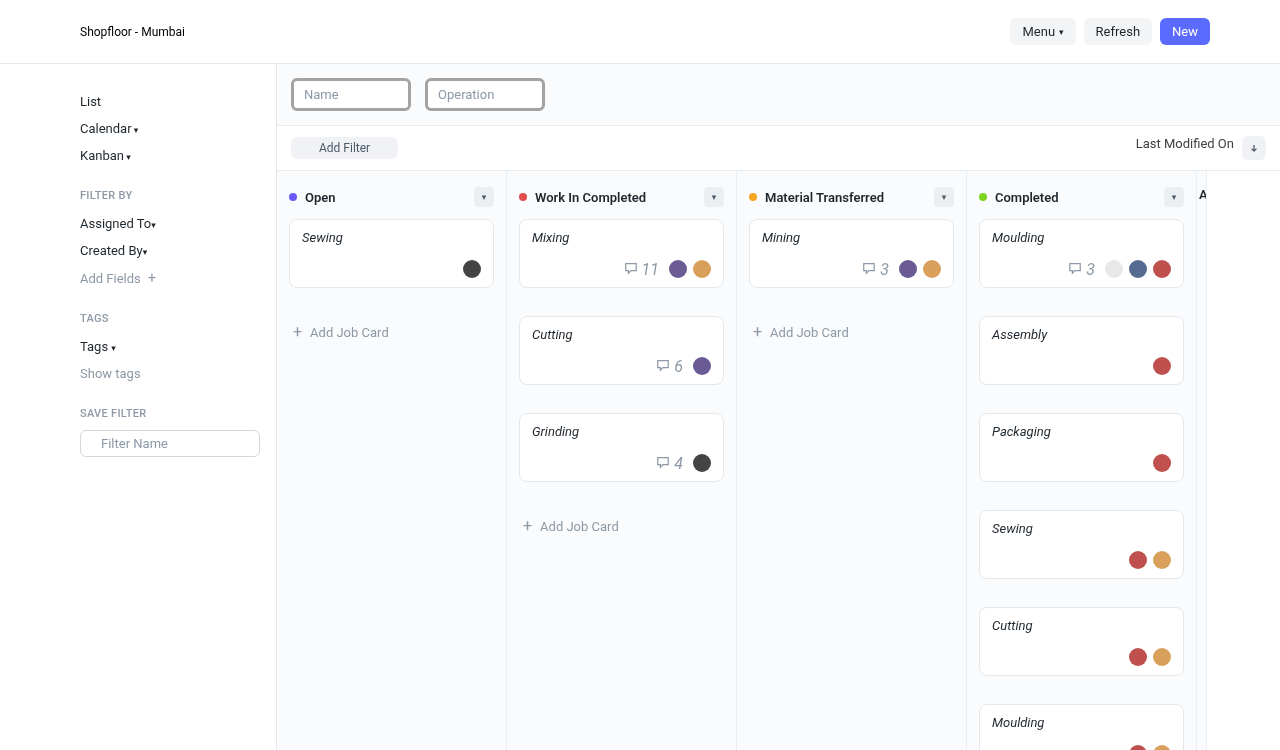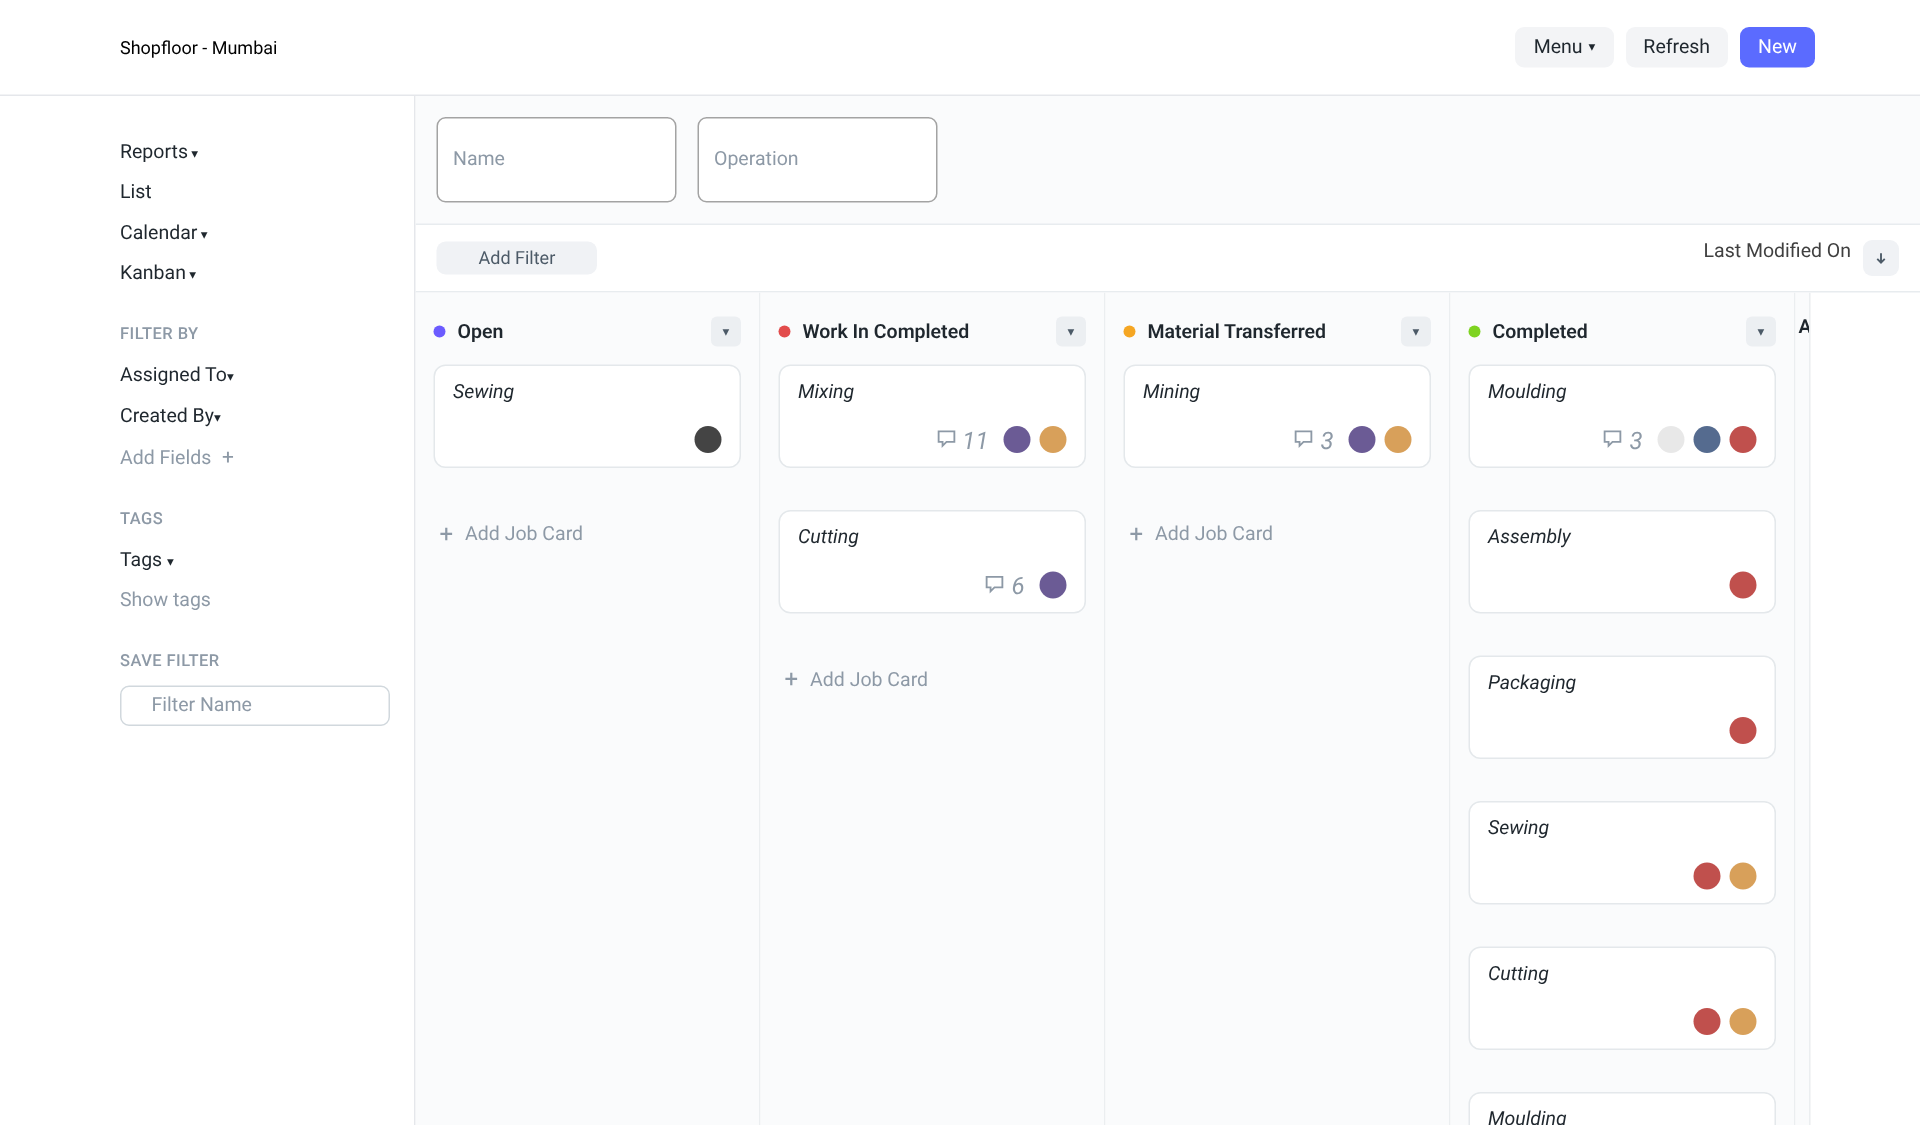"Reports ▾" div.sidebar-item { html: <div>Reports<span> ▾</span></div> -> none }
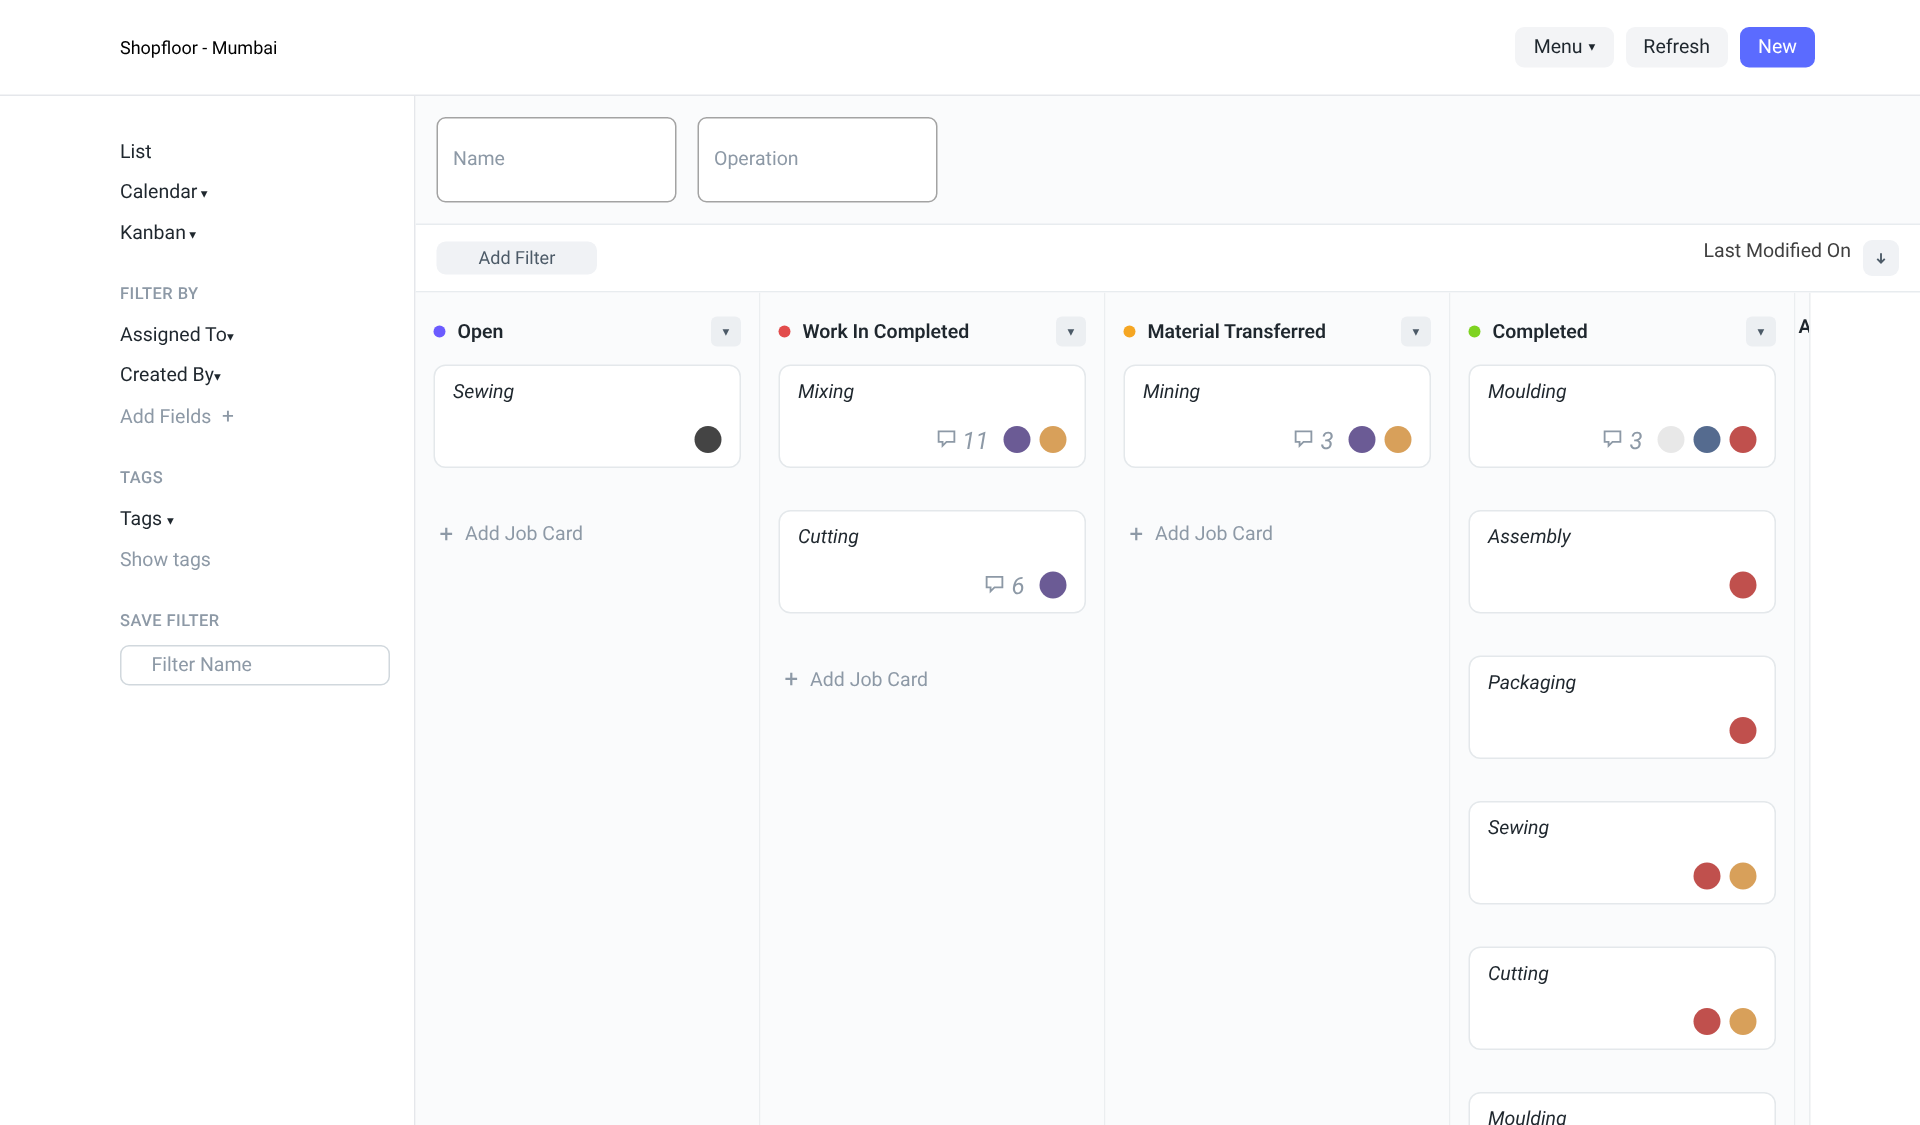"Name" .filter-input { border: 1px solid #a3a3a3 -> 3px solid #a3a3a3; padding: 20px 10px -> 6px 10px; width: 160px -> 120px }
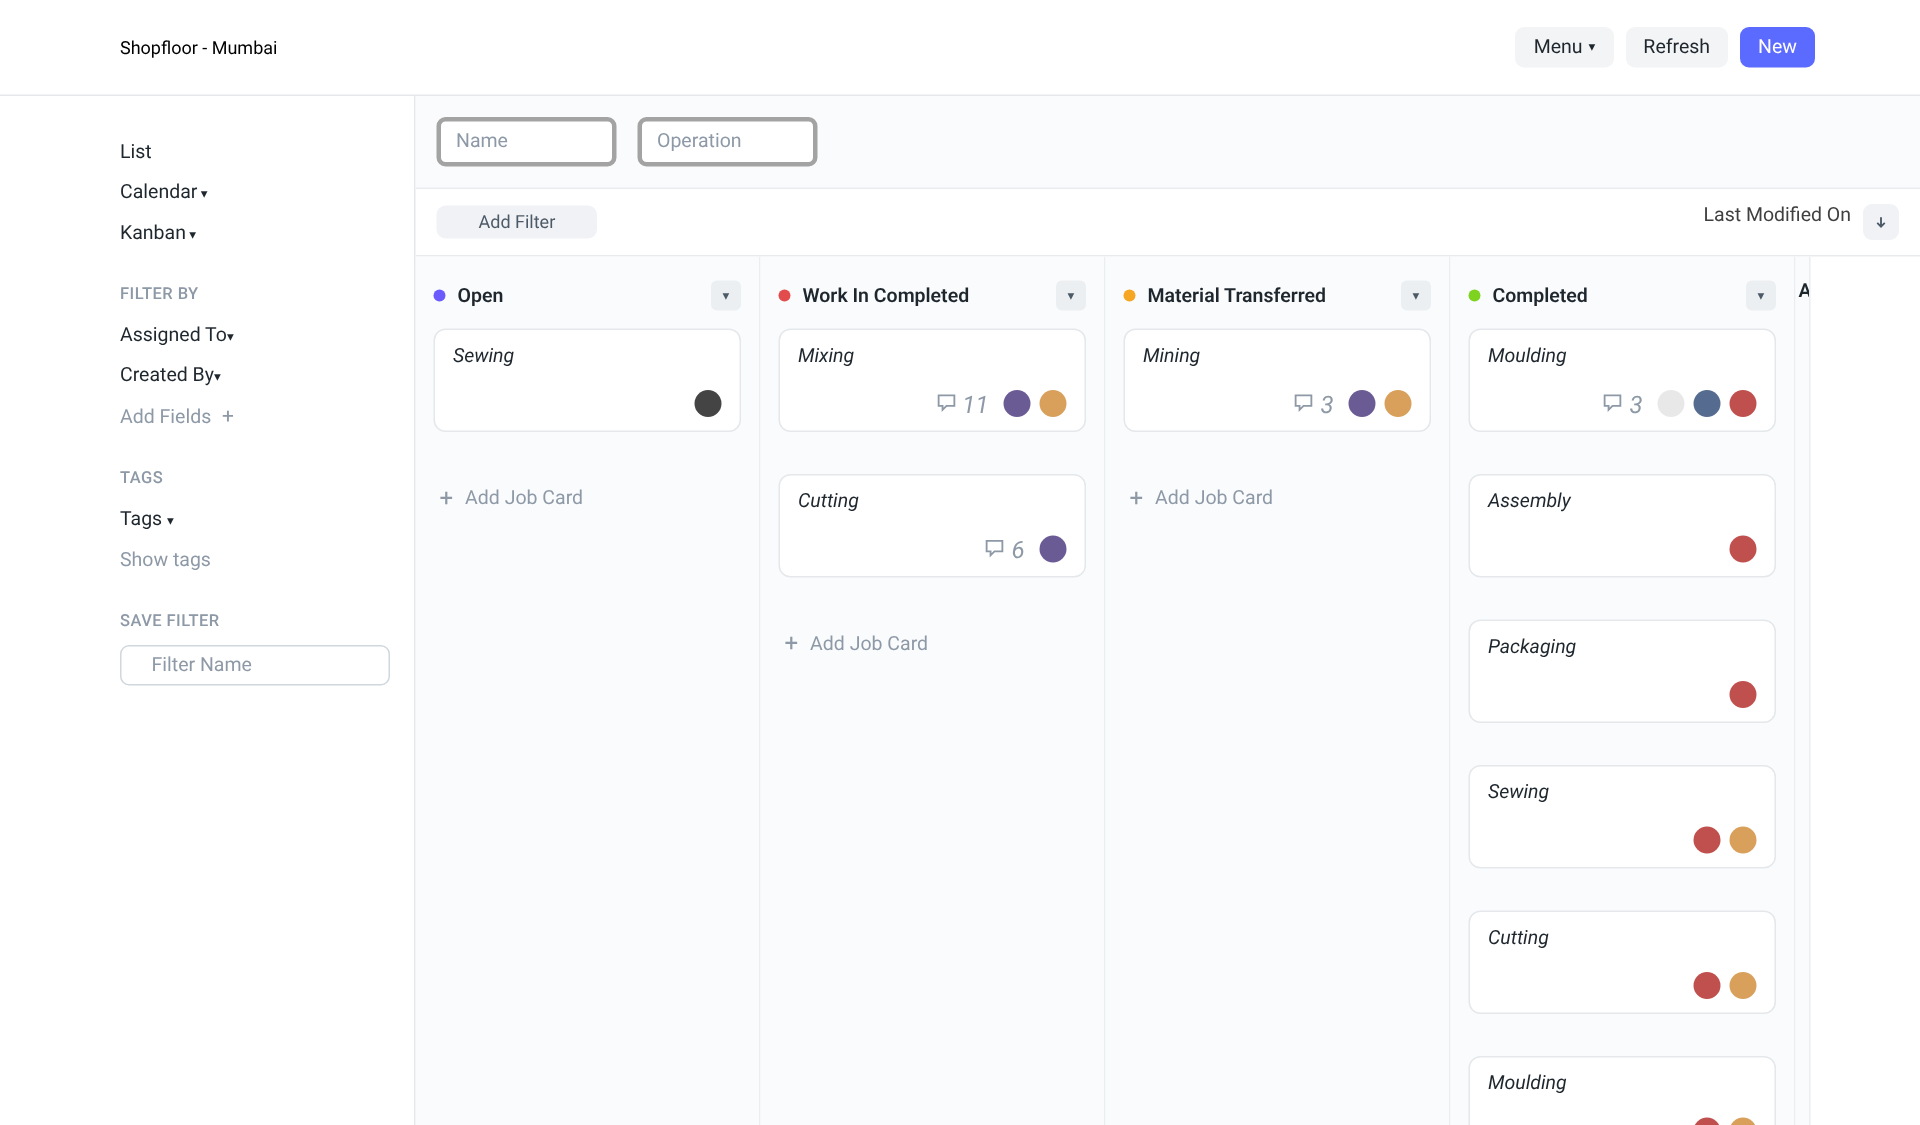"Grinding" div.card { html: none -> <div> <div>Grinding</div> <div> <span> <span><svg> <path></path> </svg></span> <span>4</span> </span> <span></span> </div> </div> }
